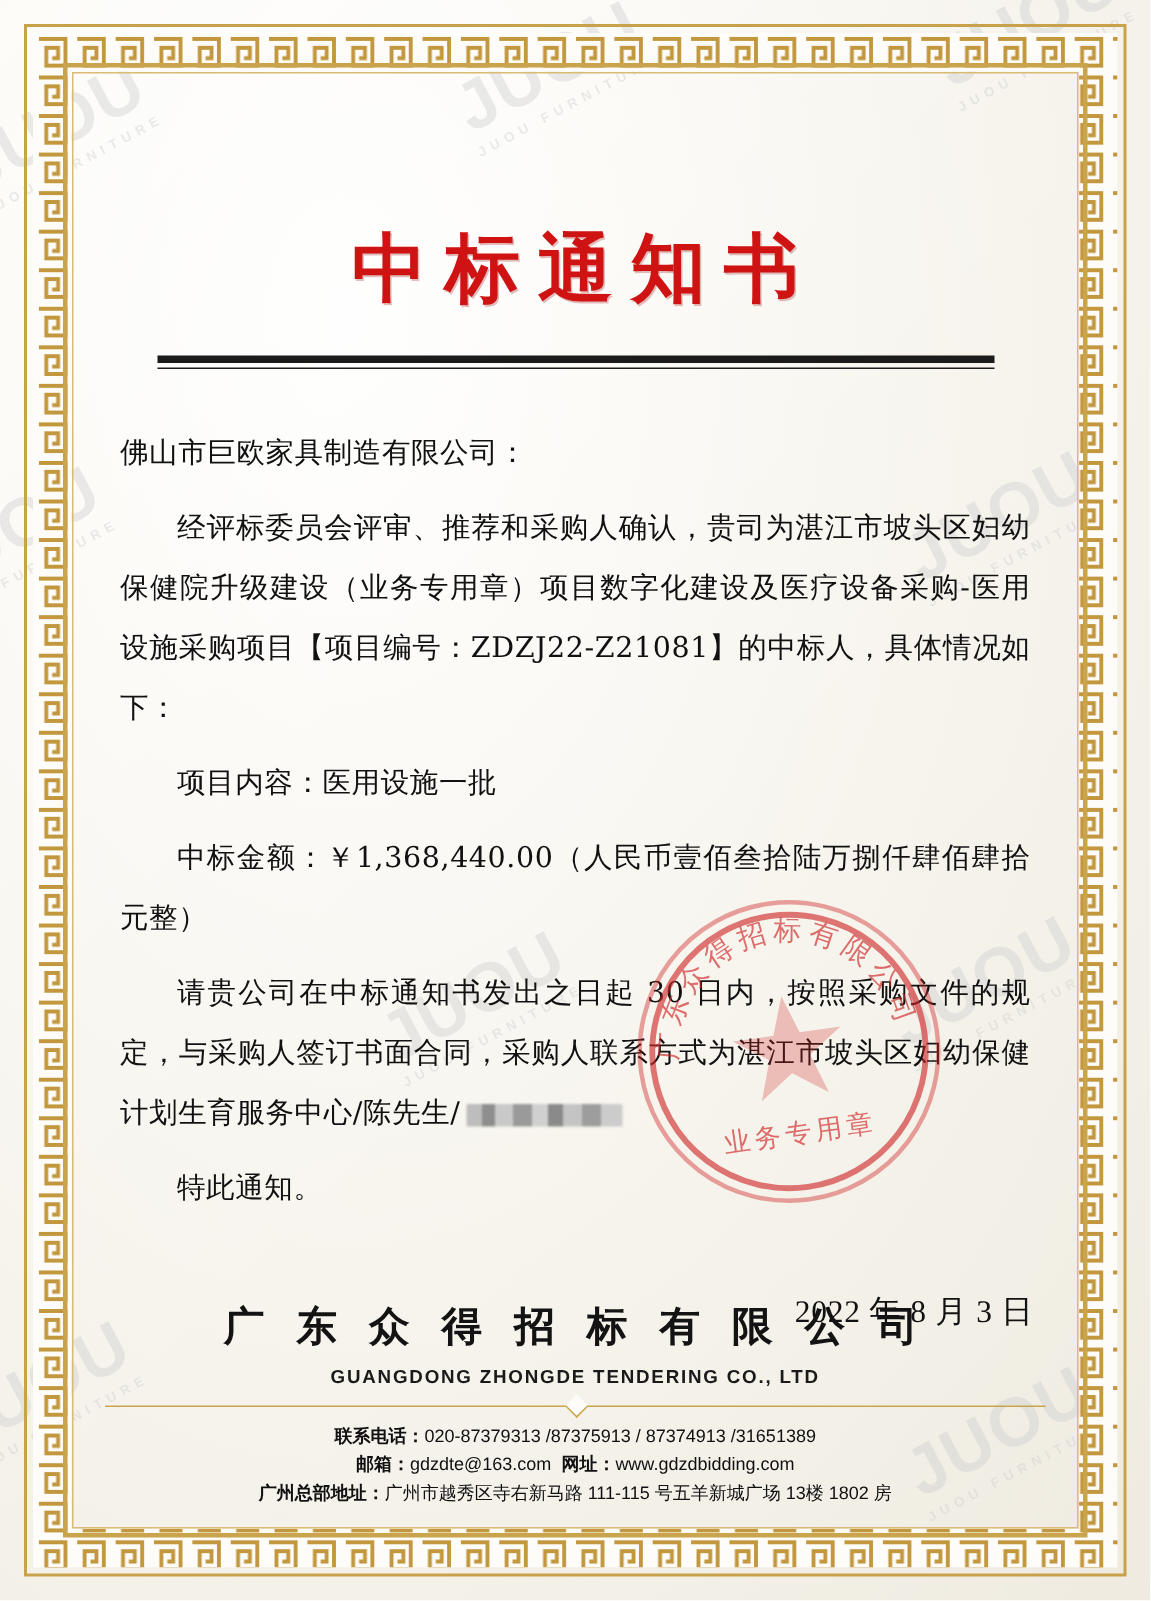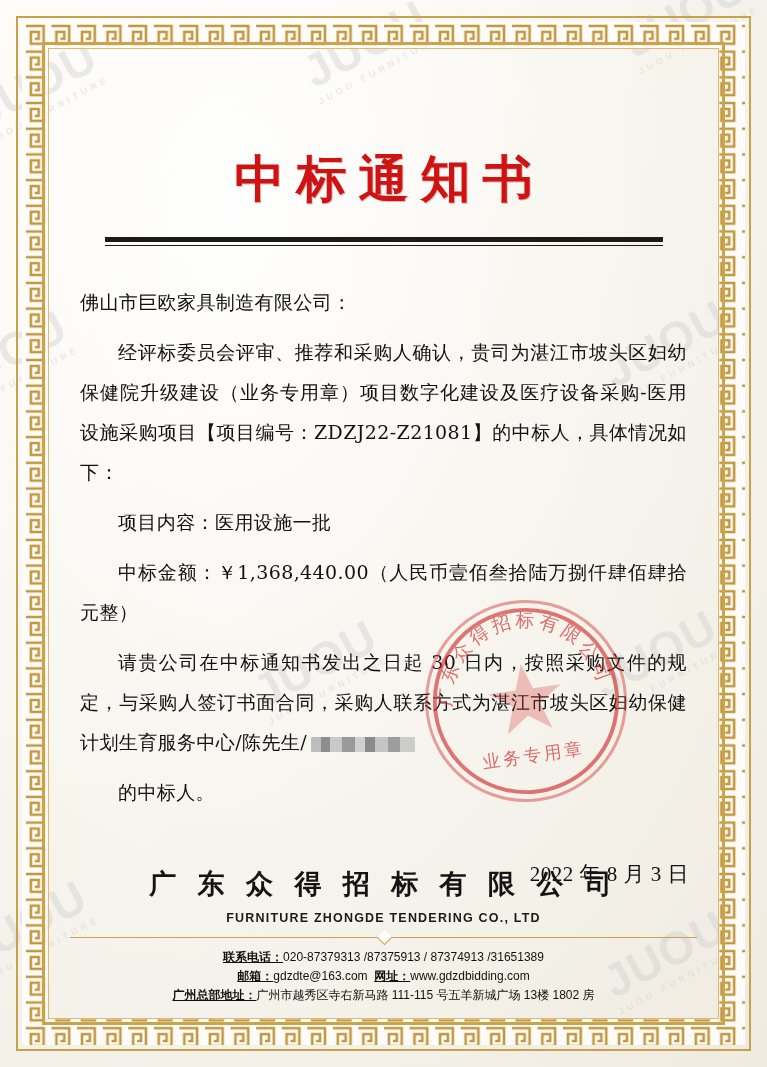"的中标人。" p.indent2 { text: 的中标人 -> 特此通知 }
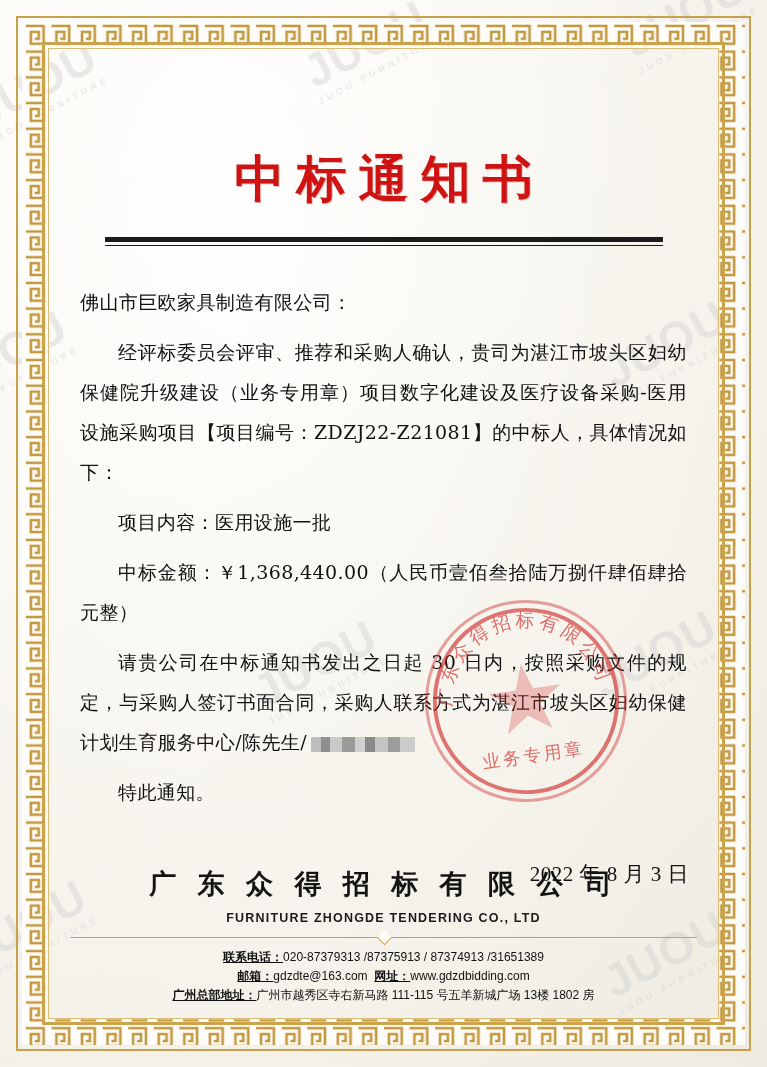"FURNITURE ZHONGDE TENDERING CO., LTD" div.company-en { text: FURNITURE -> GUANGDONG }
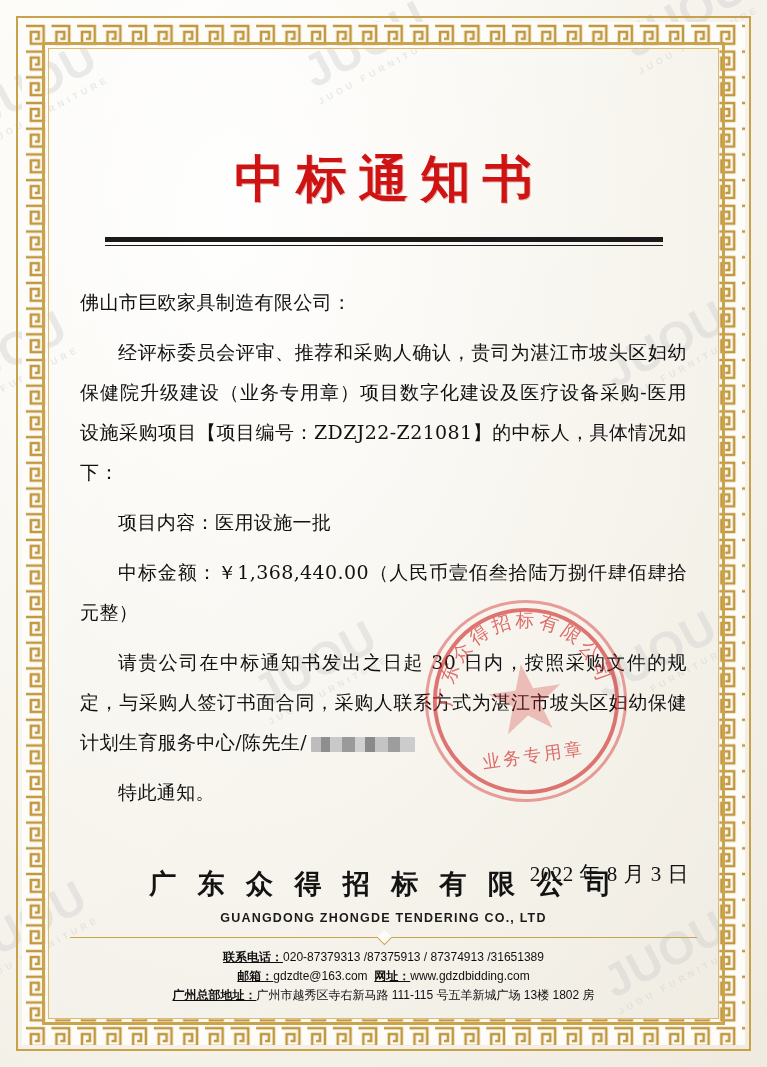"联系电话：" .contact-line .label { text-decoration: underline -> none }
